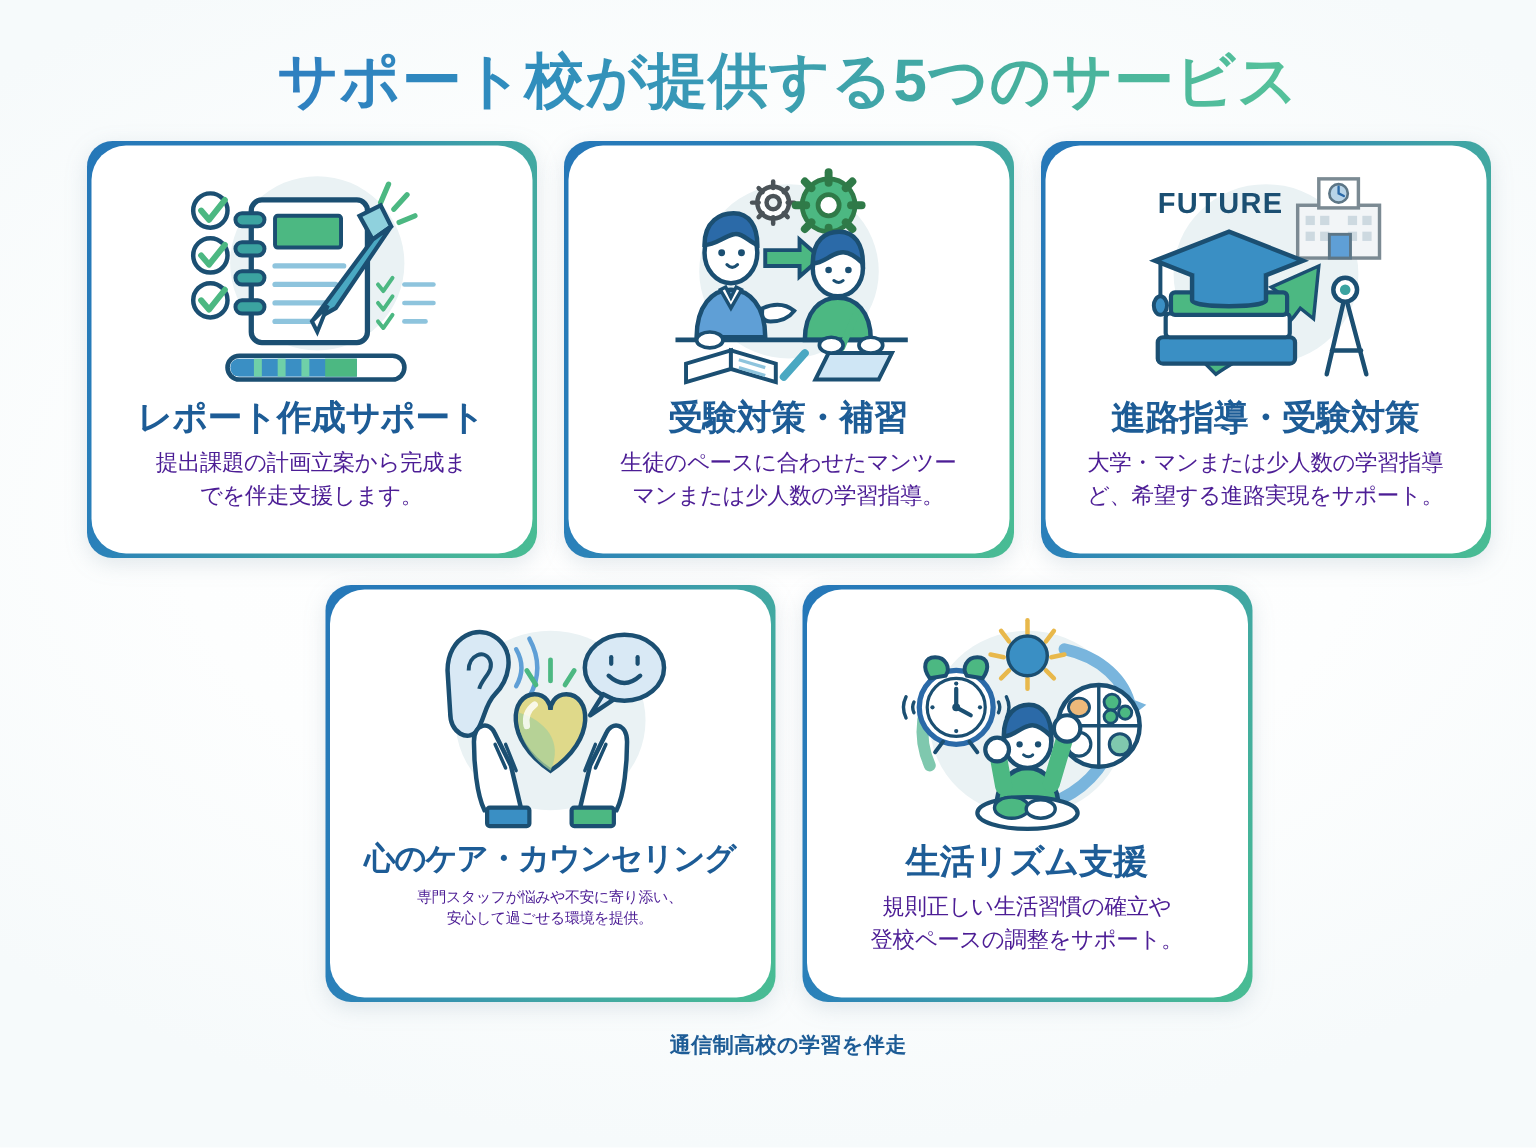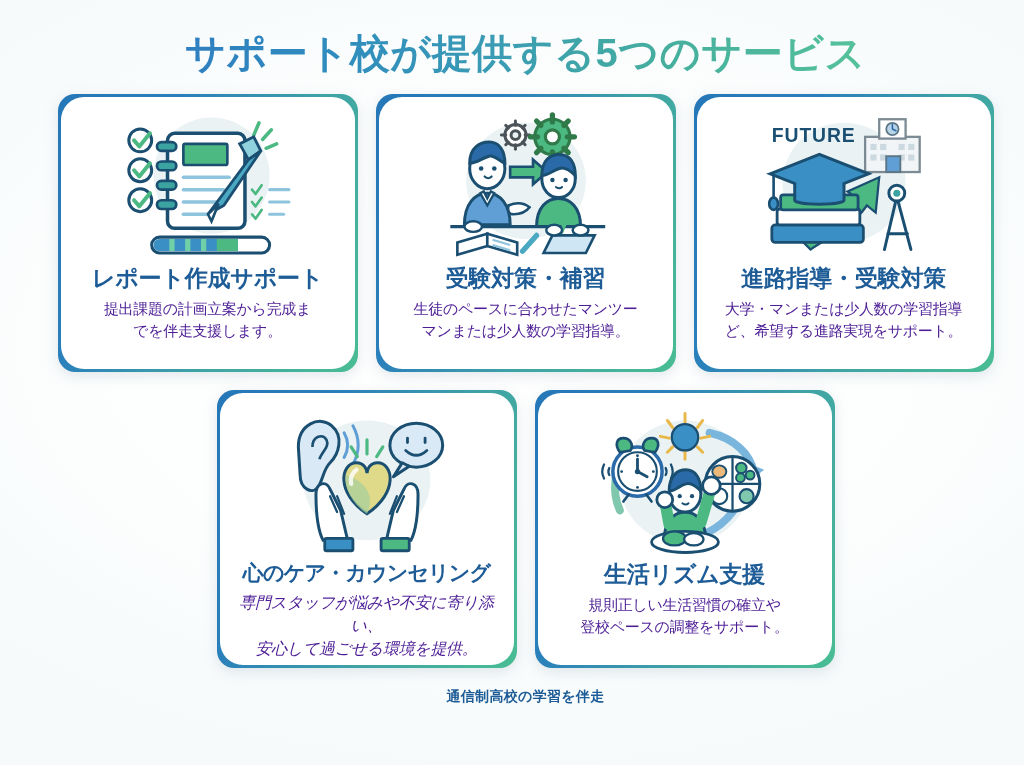"専門スタッフが悩みや不安に寄り添い、" div.card-desc { font-size: 16px -> 10px; font-style: italic -> none }
